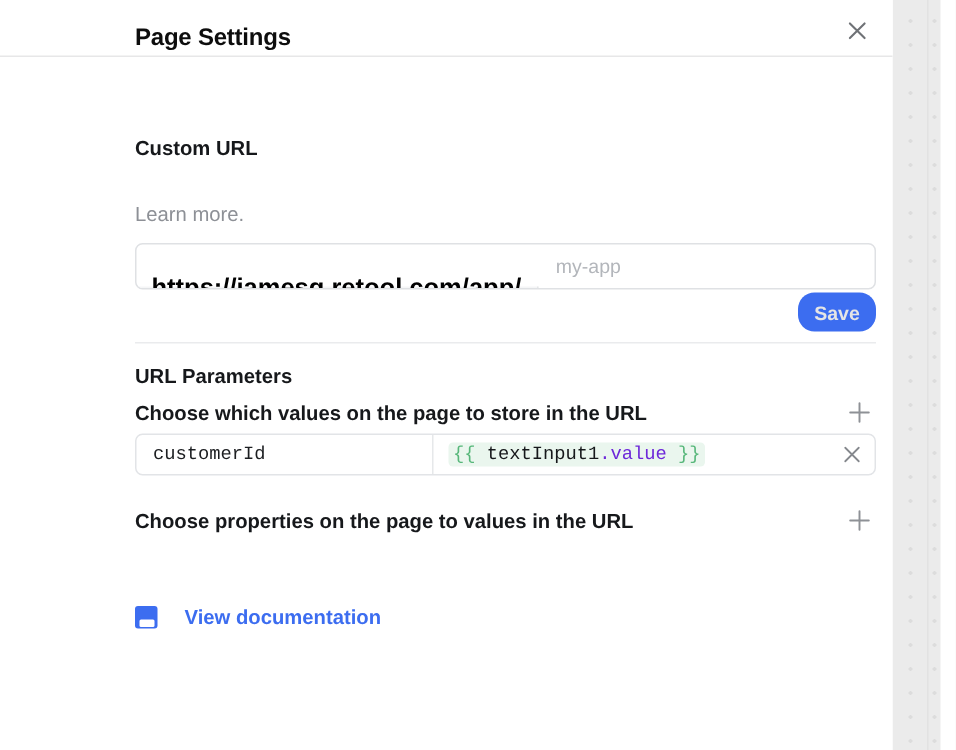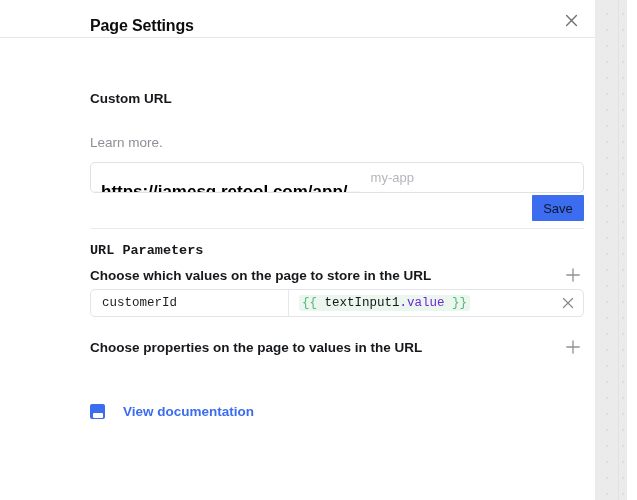"Save" .save-btn { border-radius: 1px -> 11px; color: #0f172a -> #e5e5e5; font-weight: 400 -> 700 }
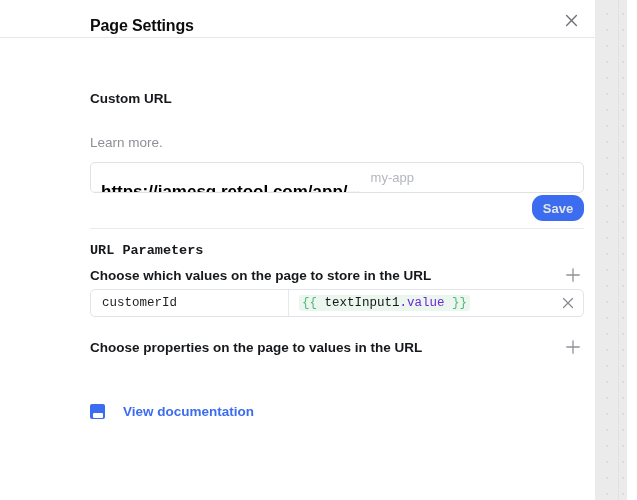"URL Parameters" div.section-label { font-family: Liberation Mono, monospace -> none }
